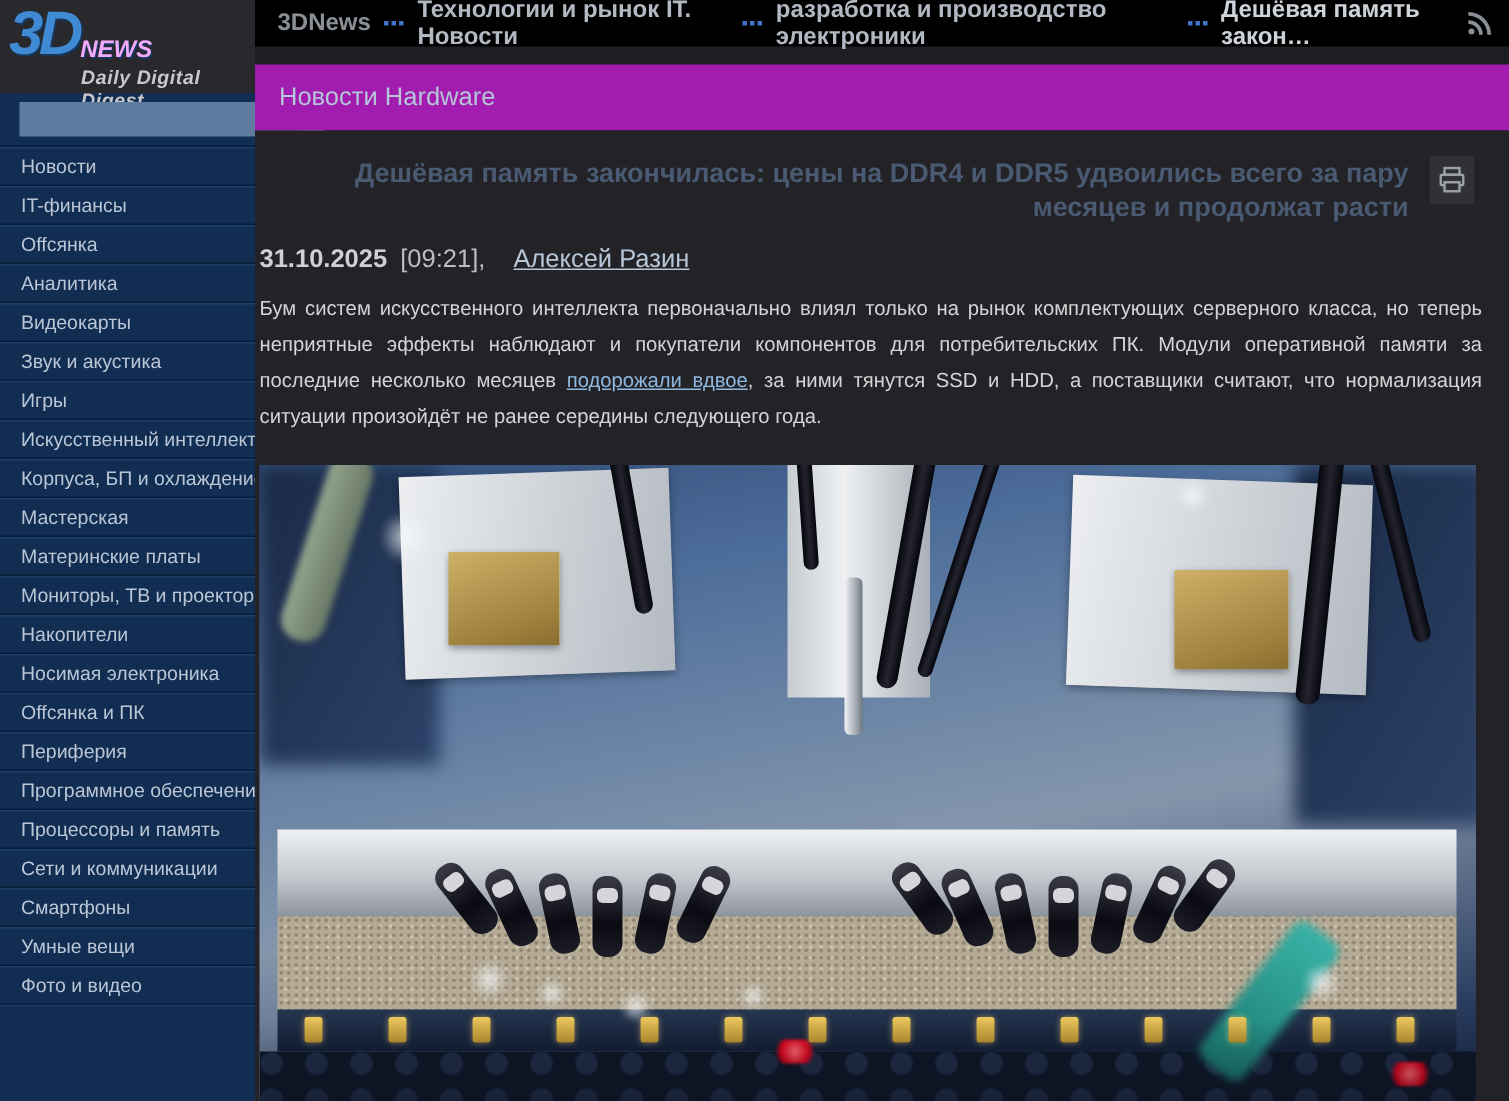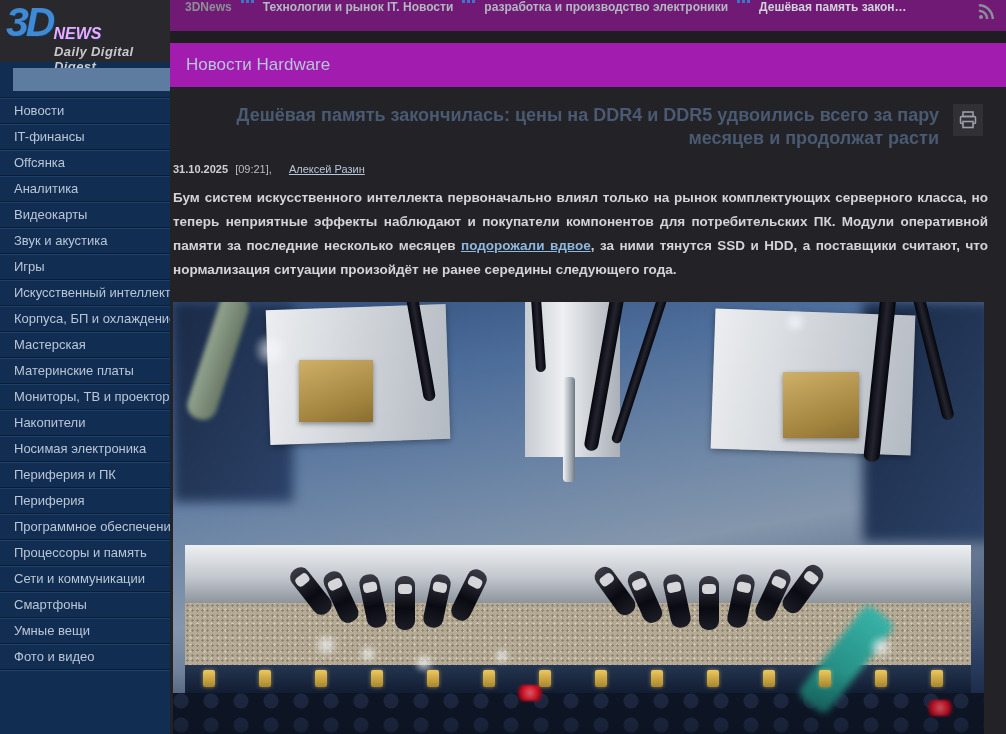"3DNews" .breadcrumb { align-items: flex-start -> center; background: #701a75 -> #000000; font-size: 12px -> 16px }
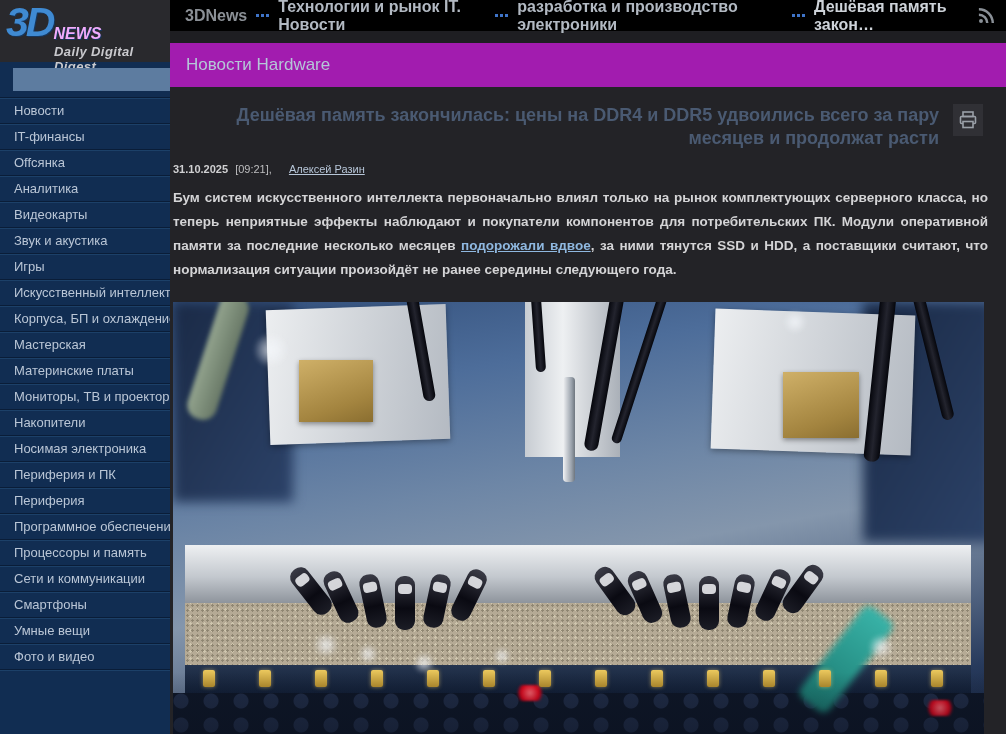"31.10.2025 [09:21], Алексей Разин" .meta { font-size: 11px -> 17px }
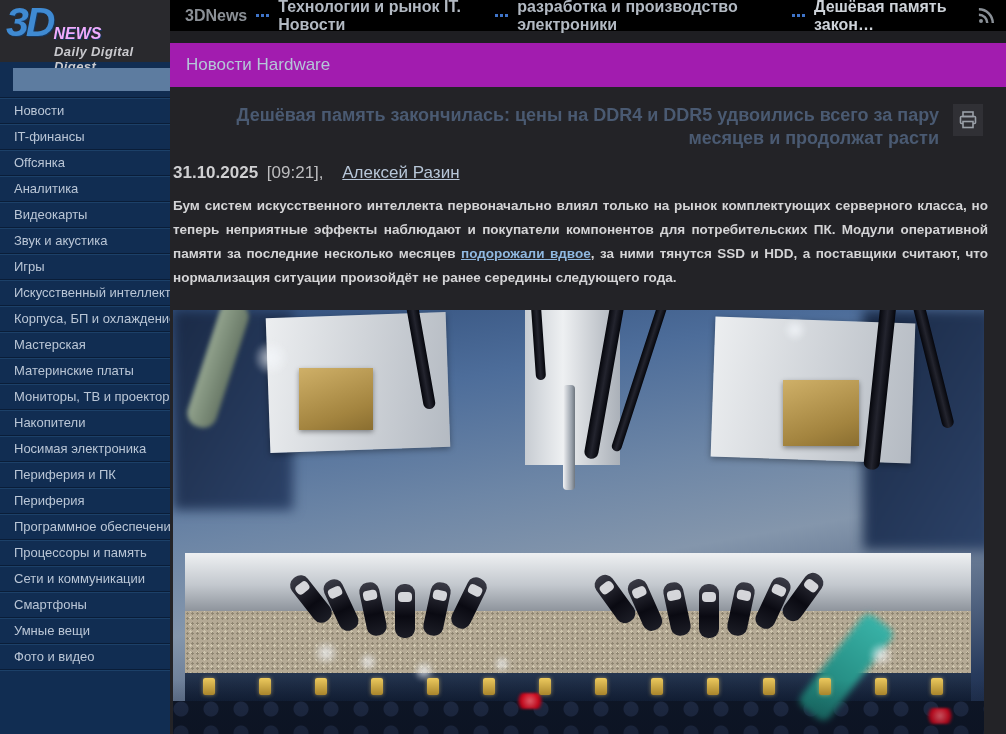"Бум систем искусственного интеллекта" .body-text { font-weight: bold -> none }
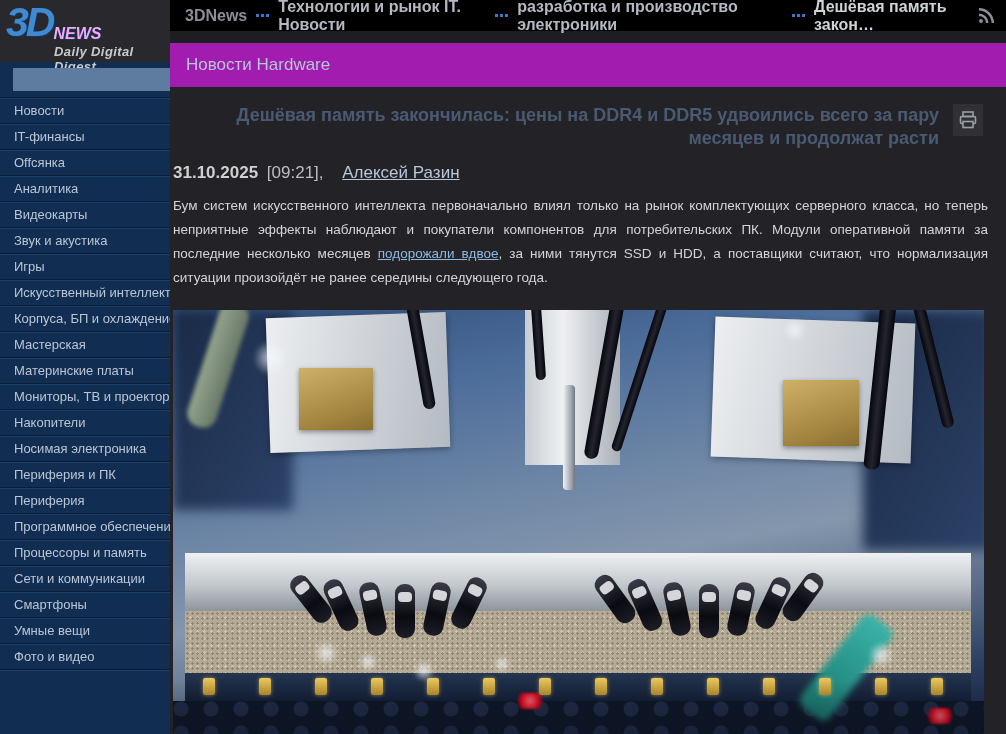"Периферия и ПК" li.nav-item { text: Периферия -> Offсянка }
